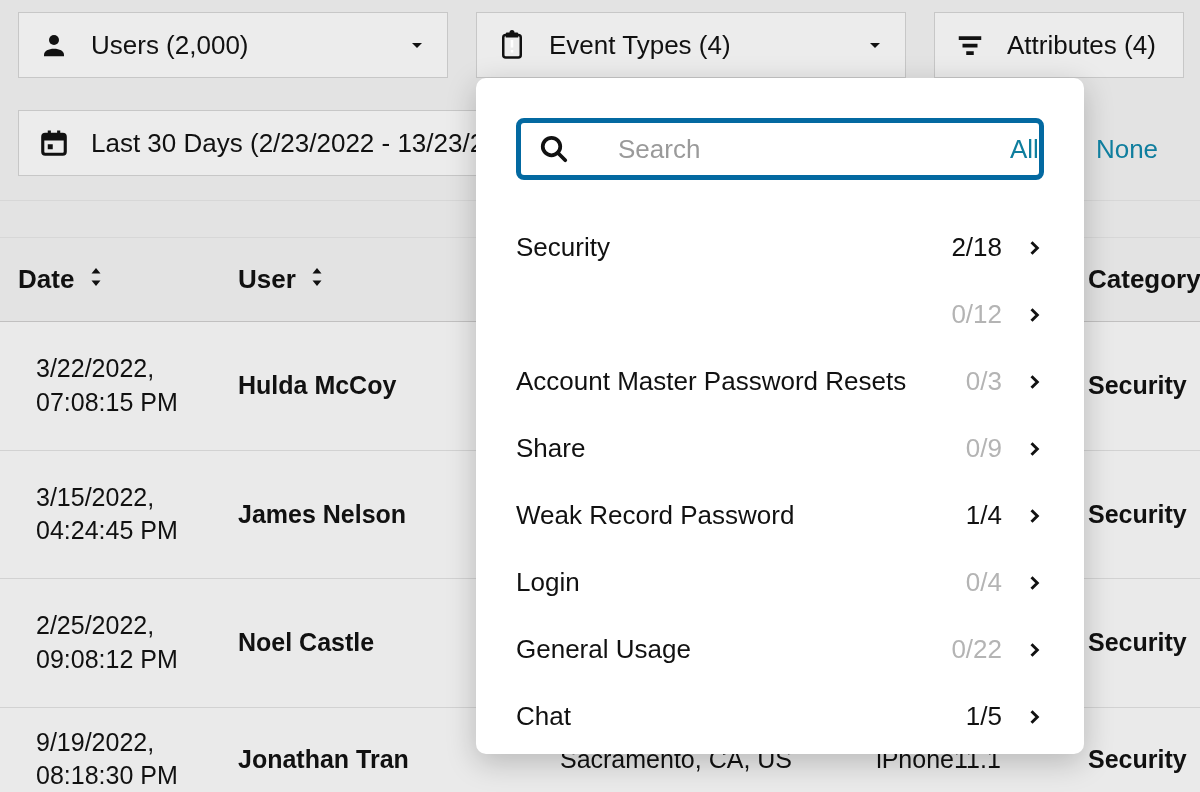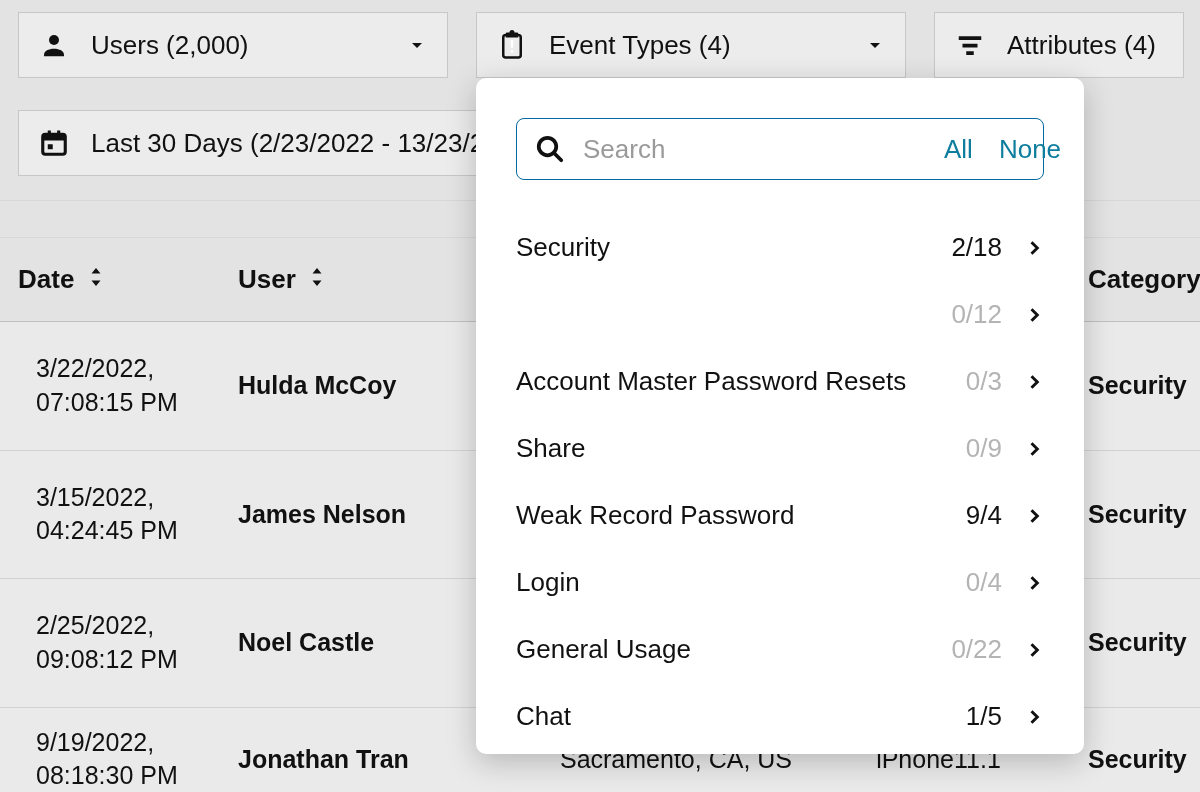"Search" .search-wrap { border: 1px solid #0369a1 -> 5px solid #0369a1; gap: none -> 31px }
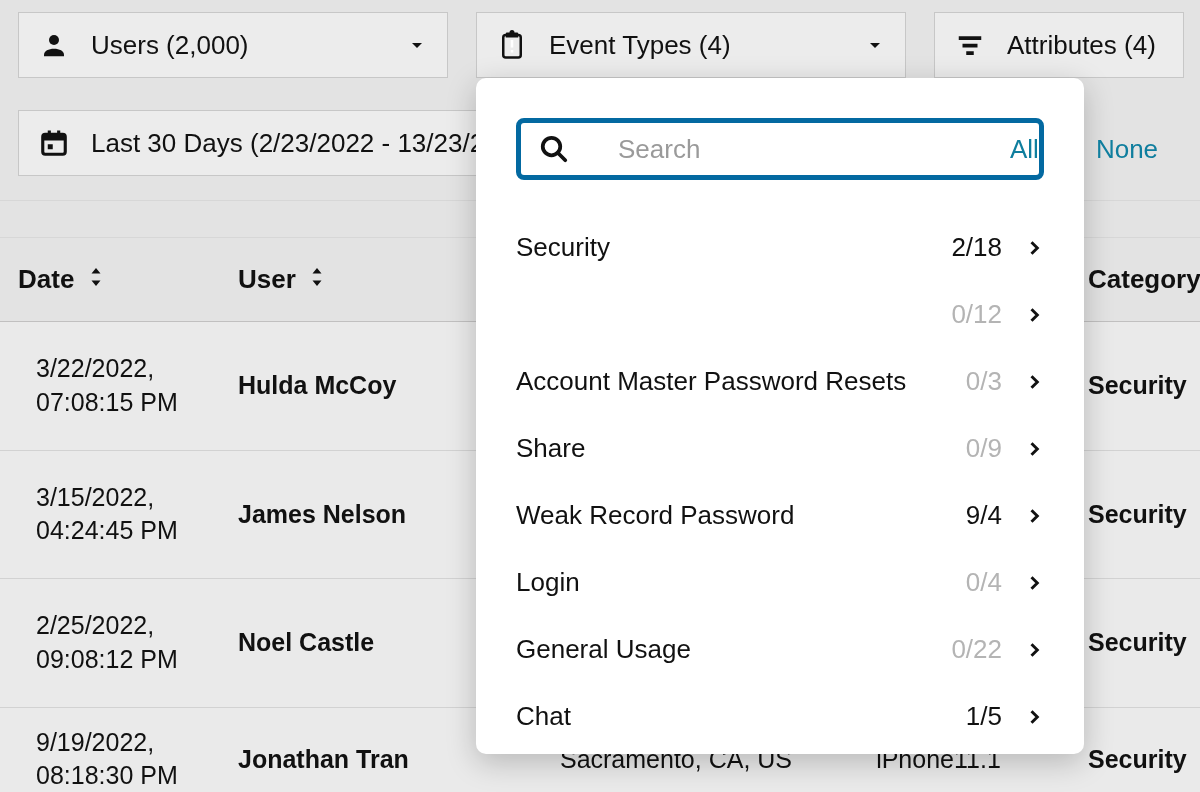"9/4" span.count { text: 9/4 -> 1/4 }
